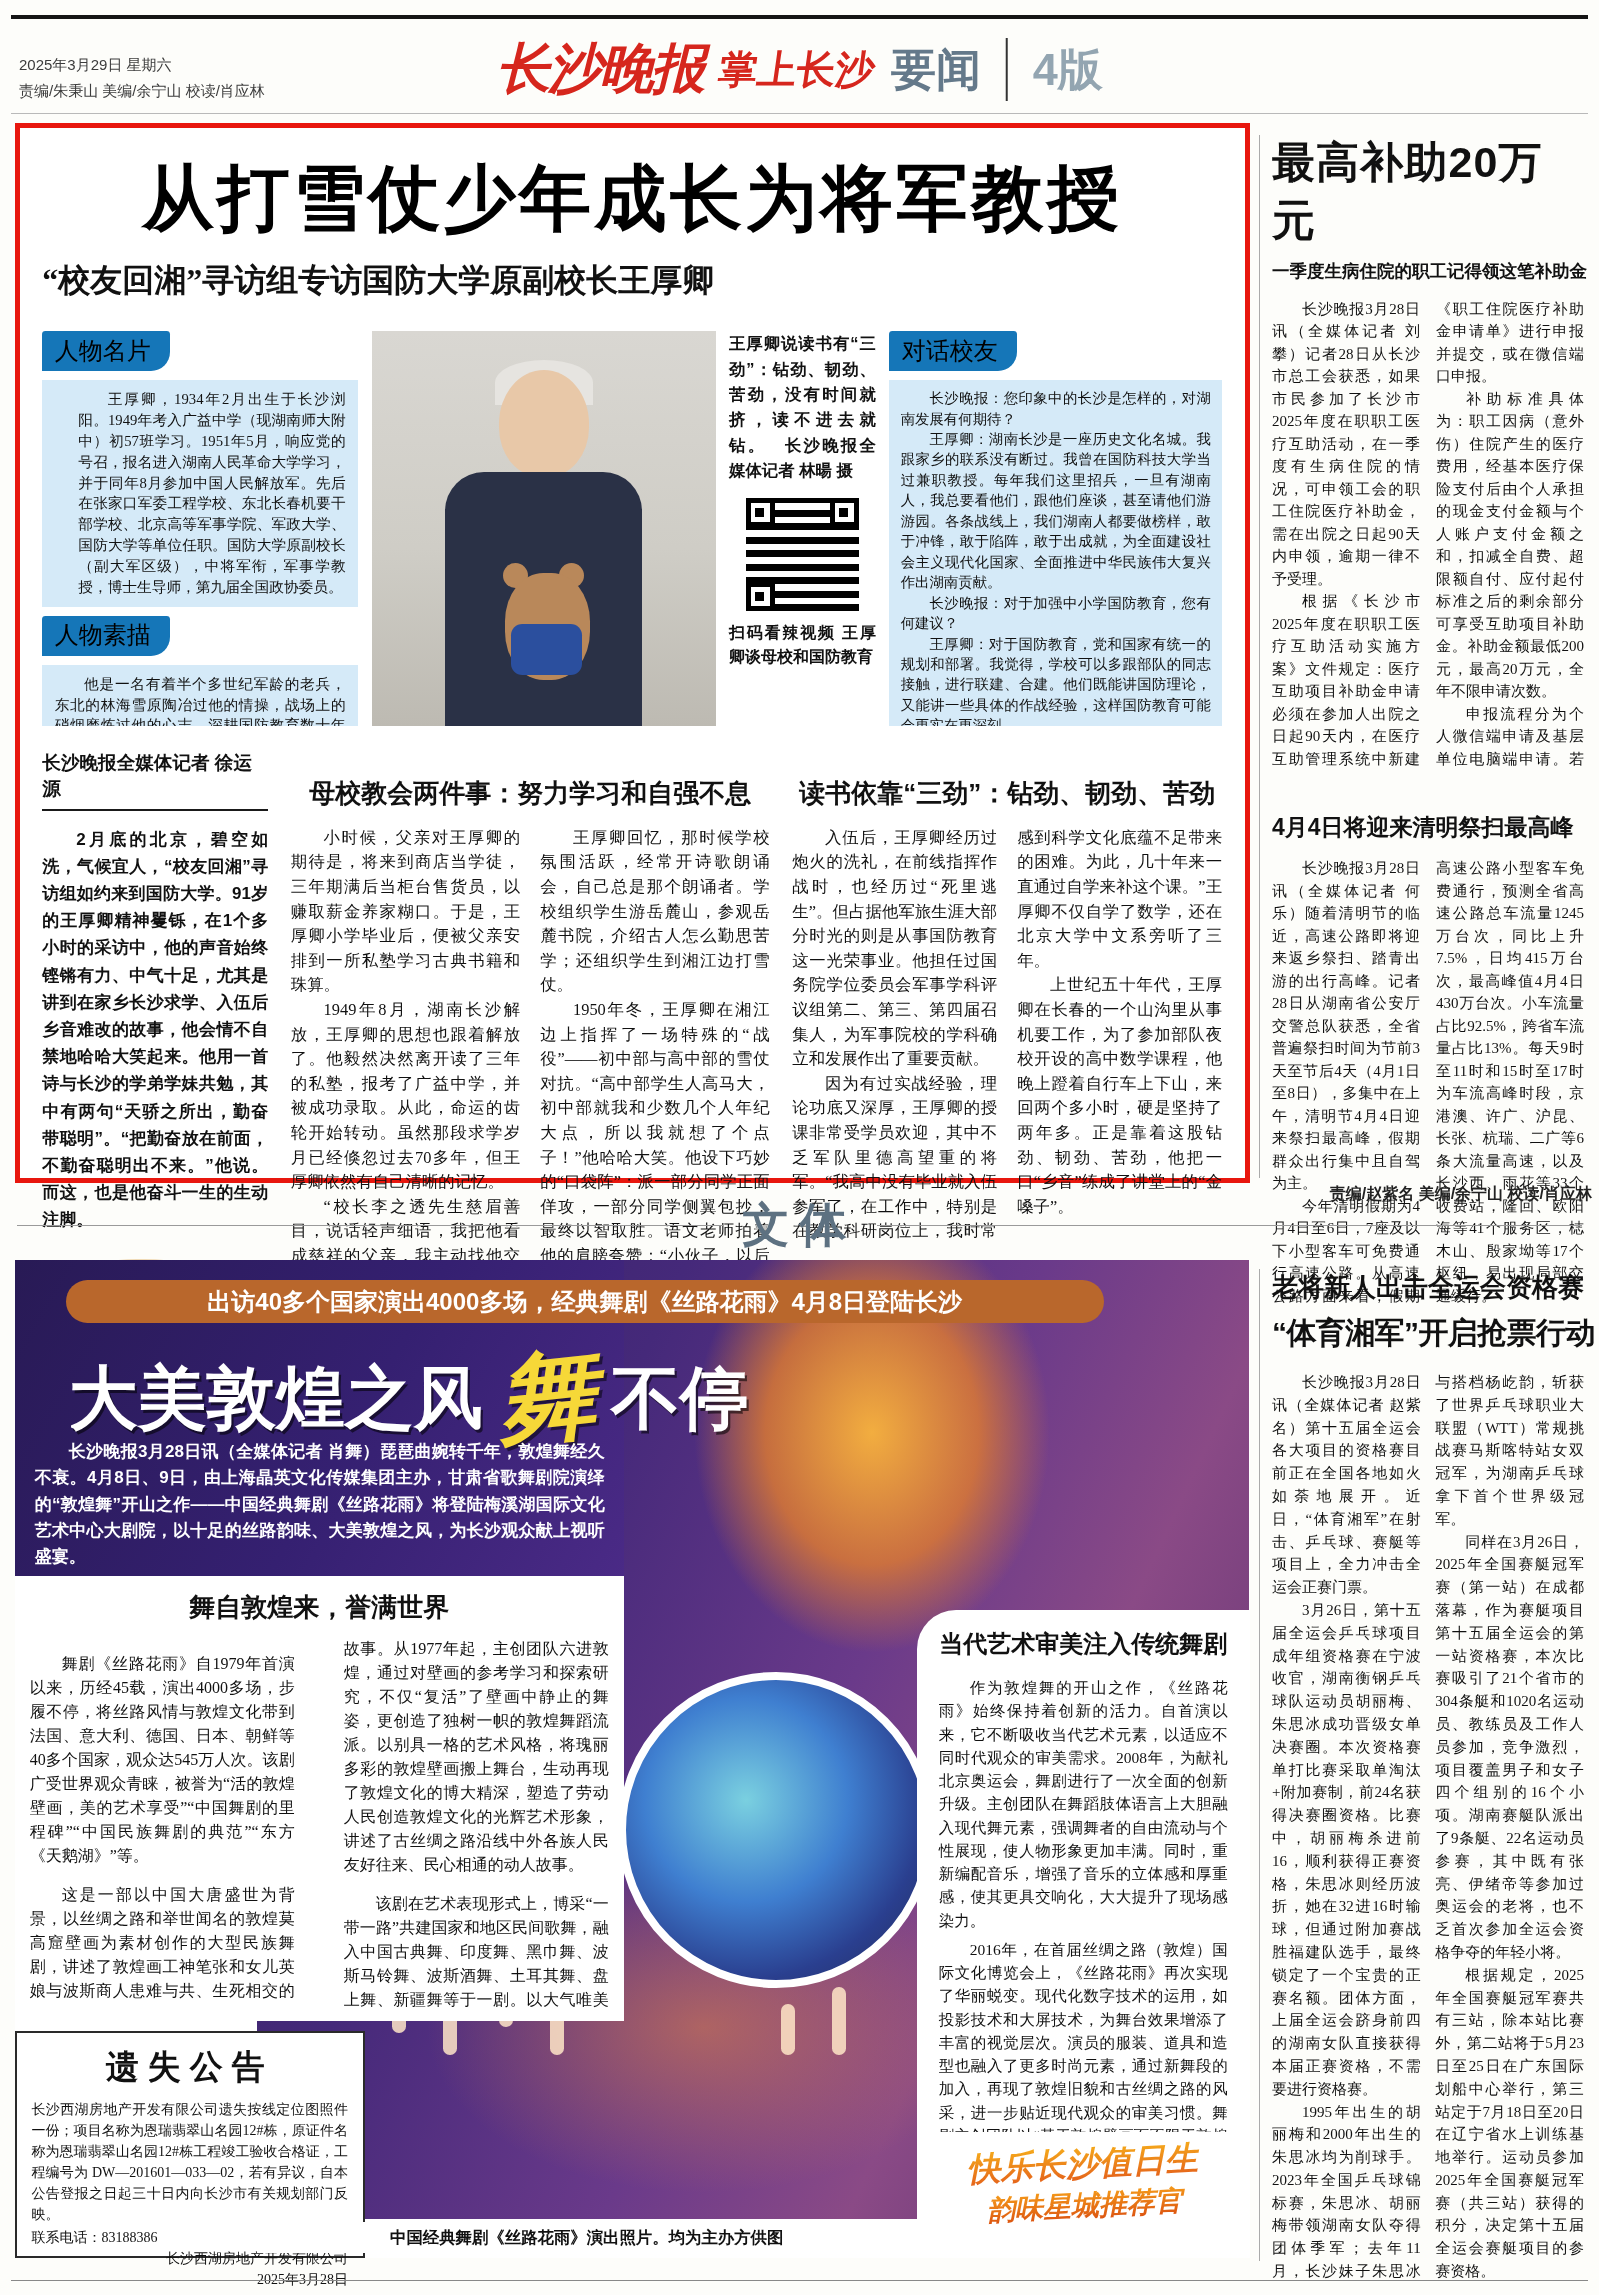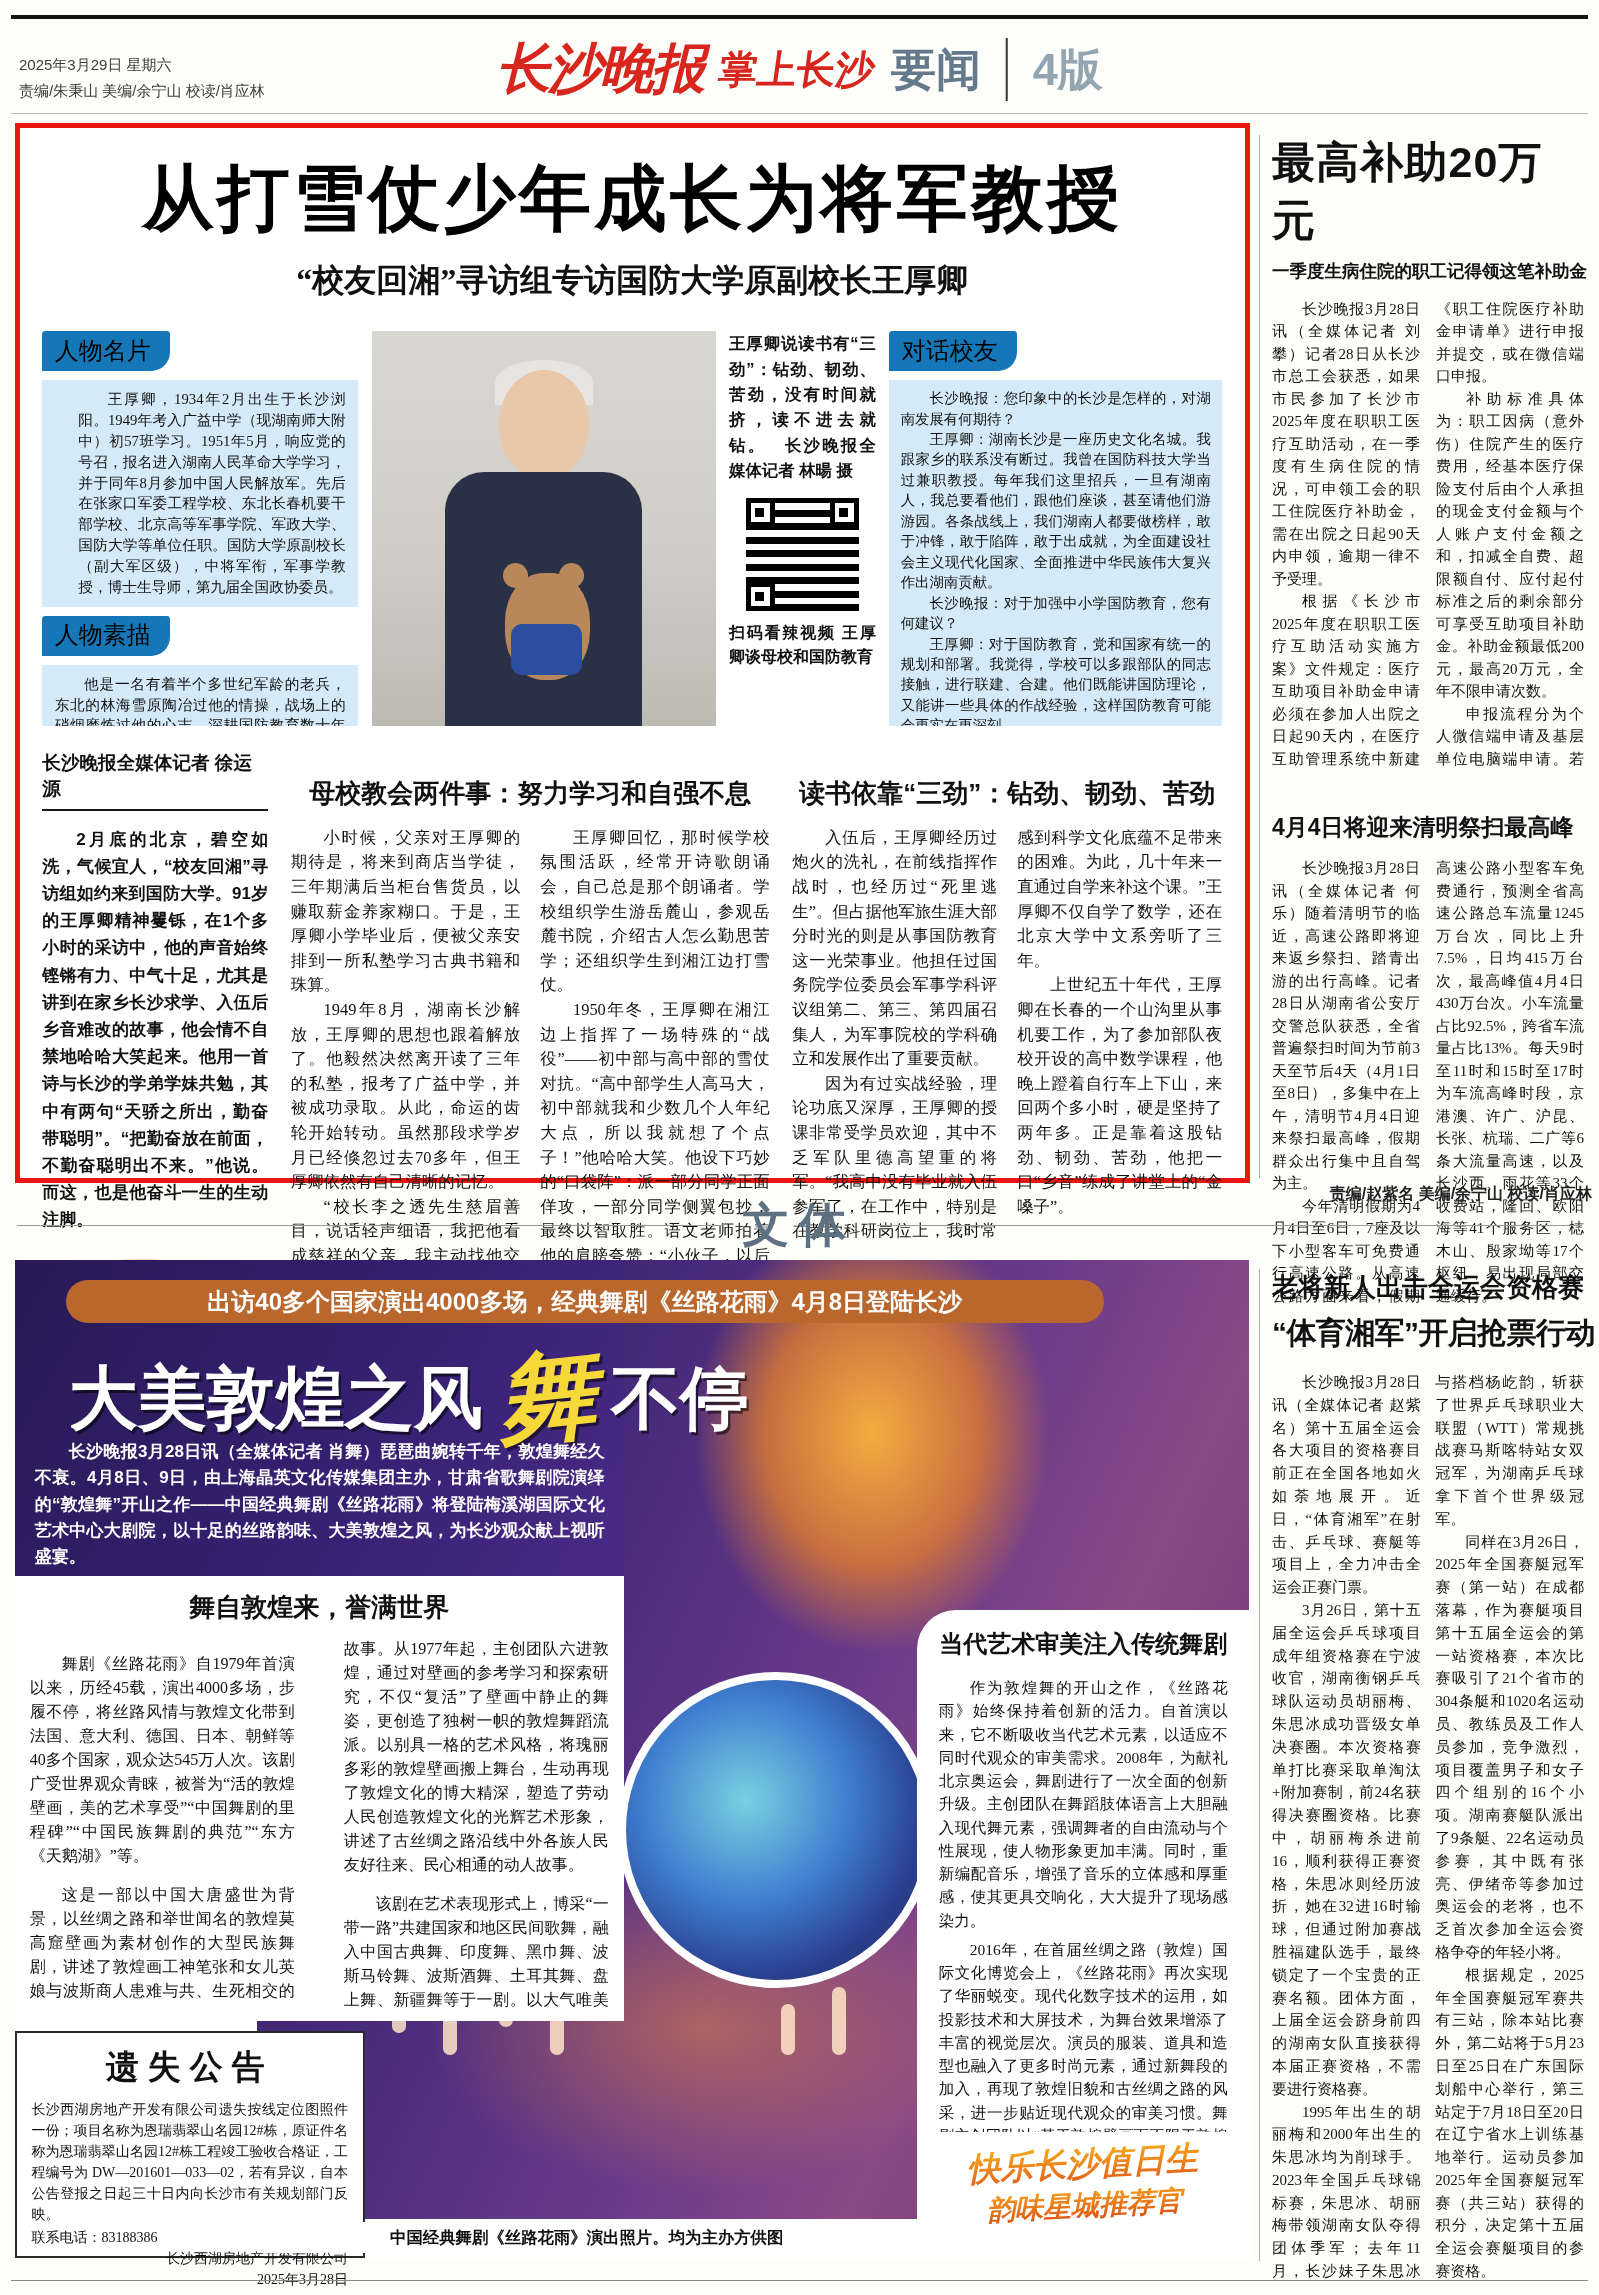"“校友回湘”寻访组专访国防大学原副校长王厚卿" .lead-subhead { text-align: center -> none }
